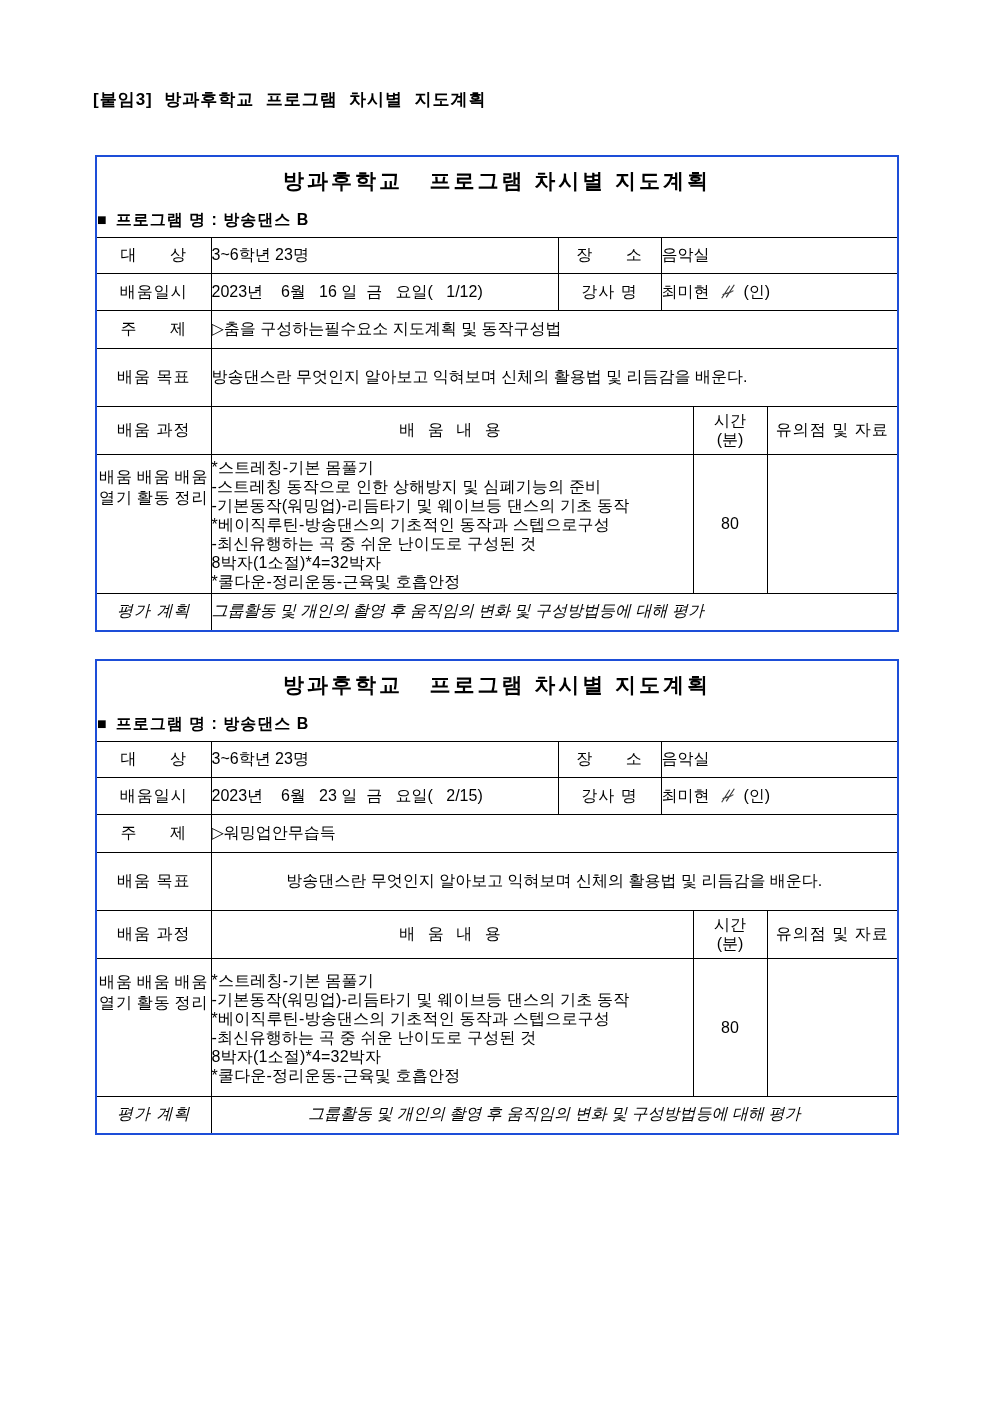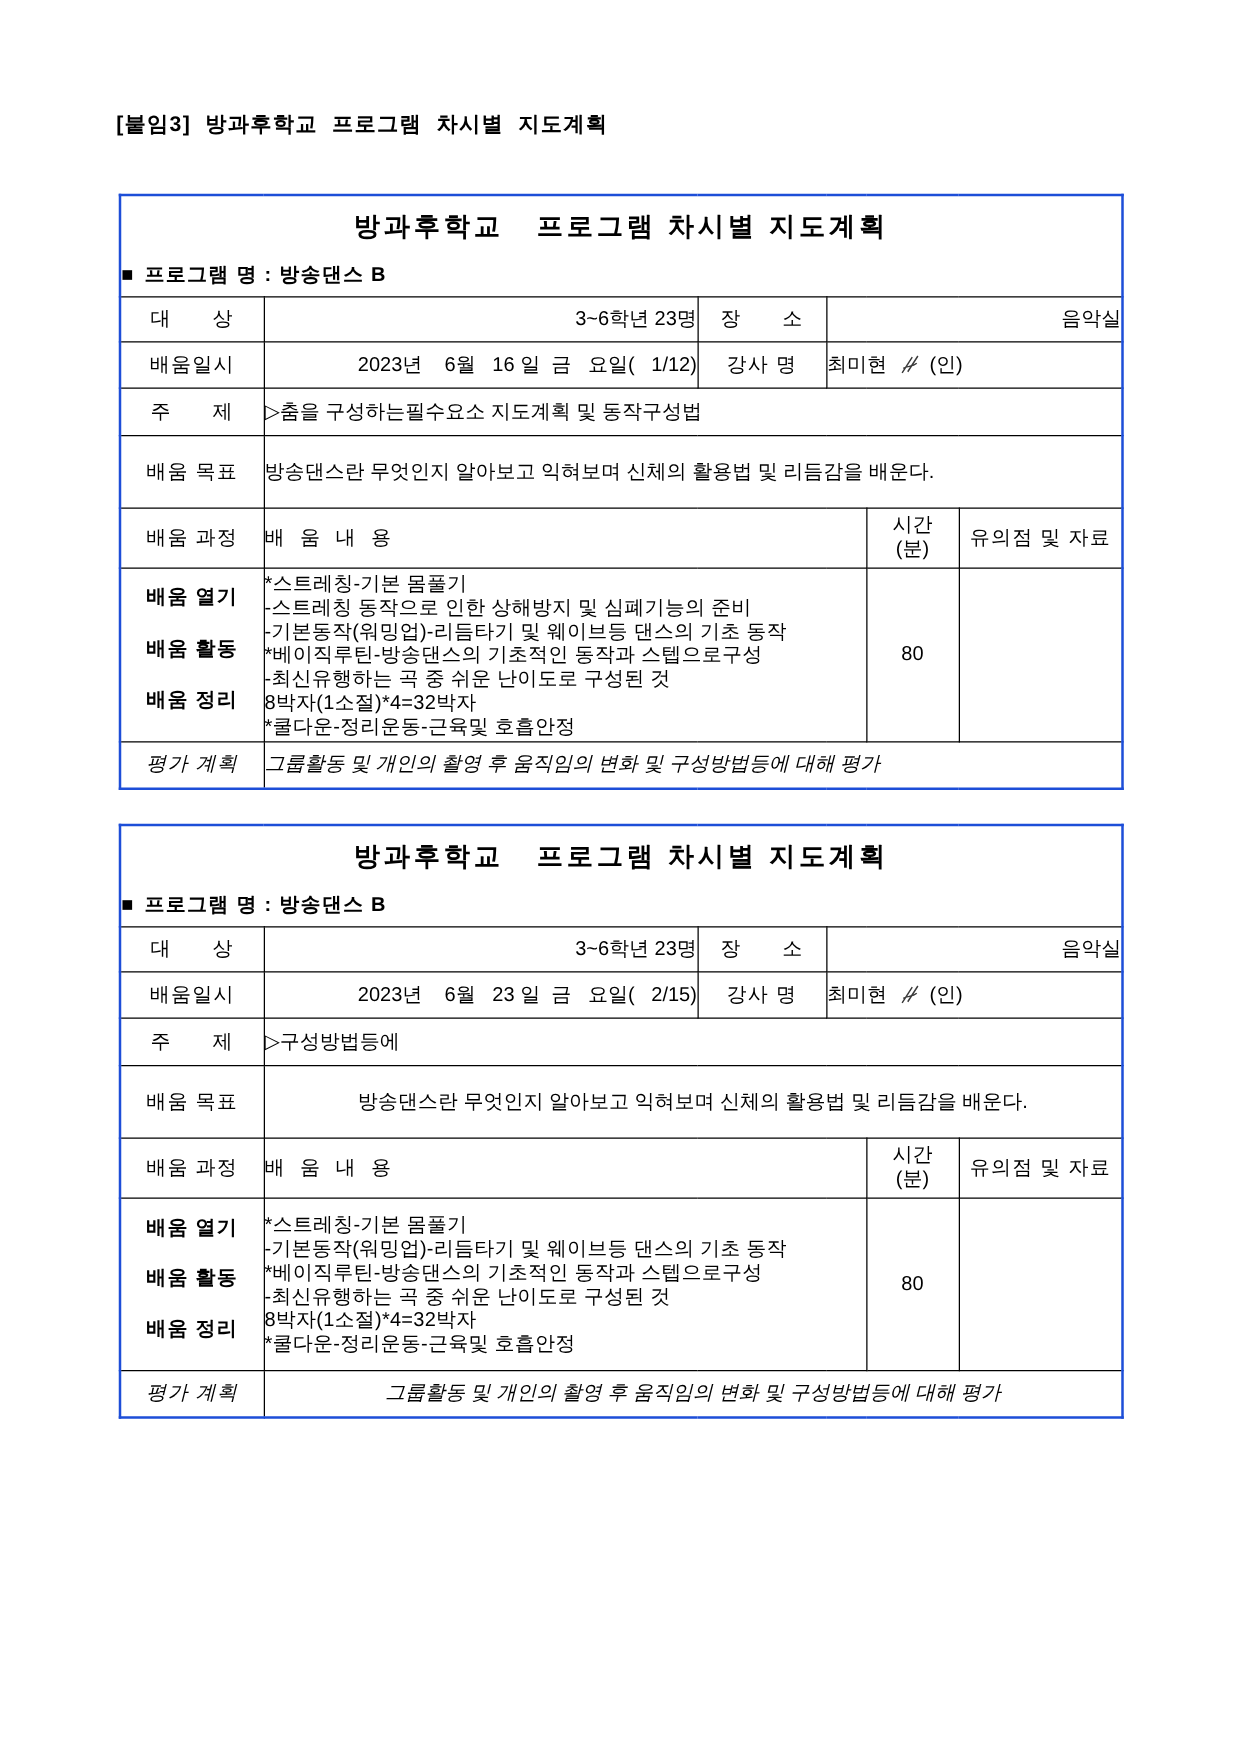"3~6학년 23명" .center-cell { text-align: right -> left }
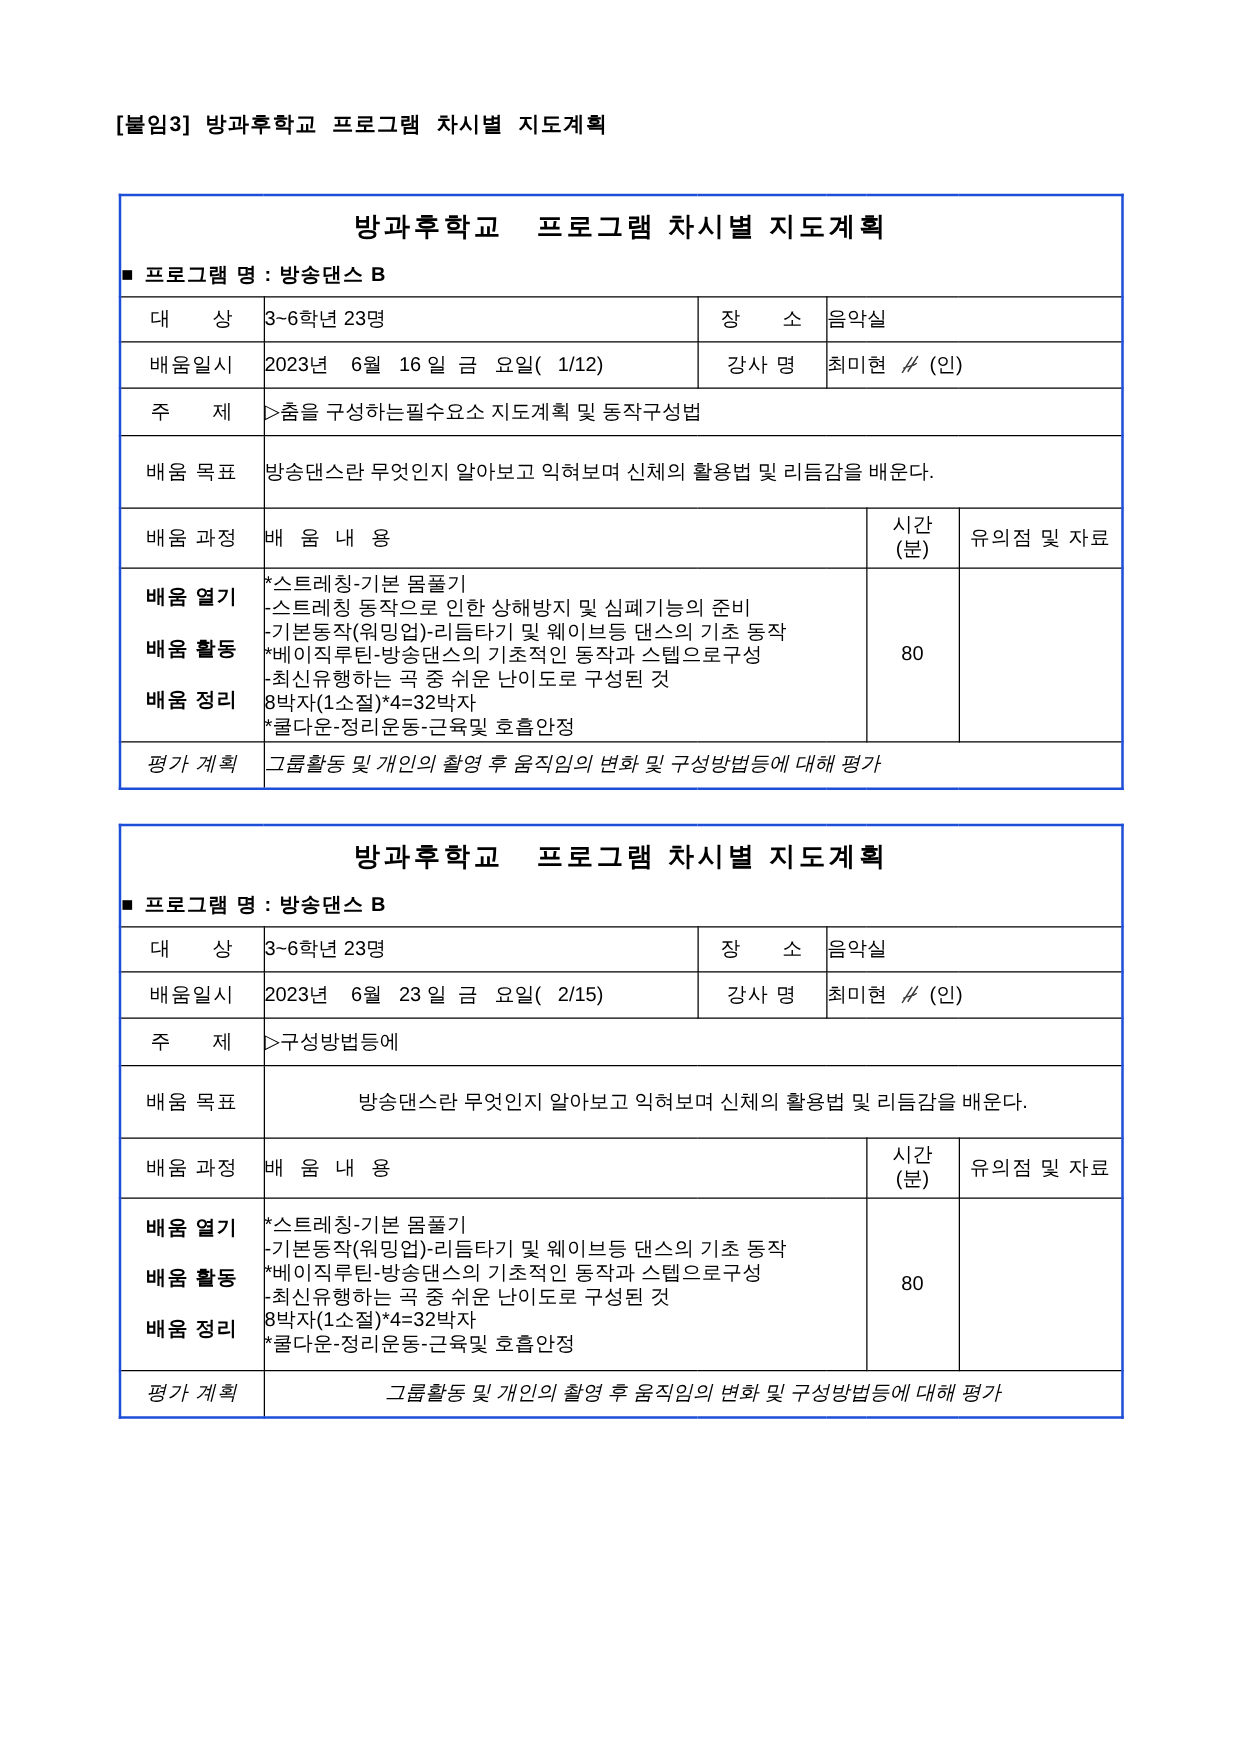"배 움 내 용" .content-header { text-align: left -> center }
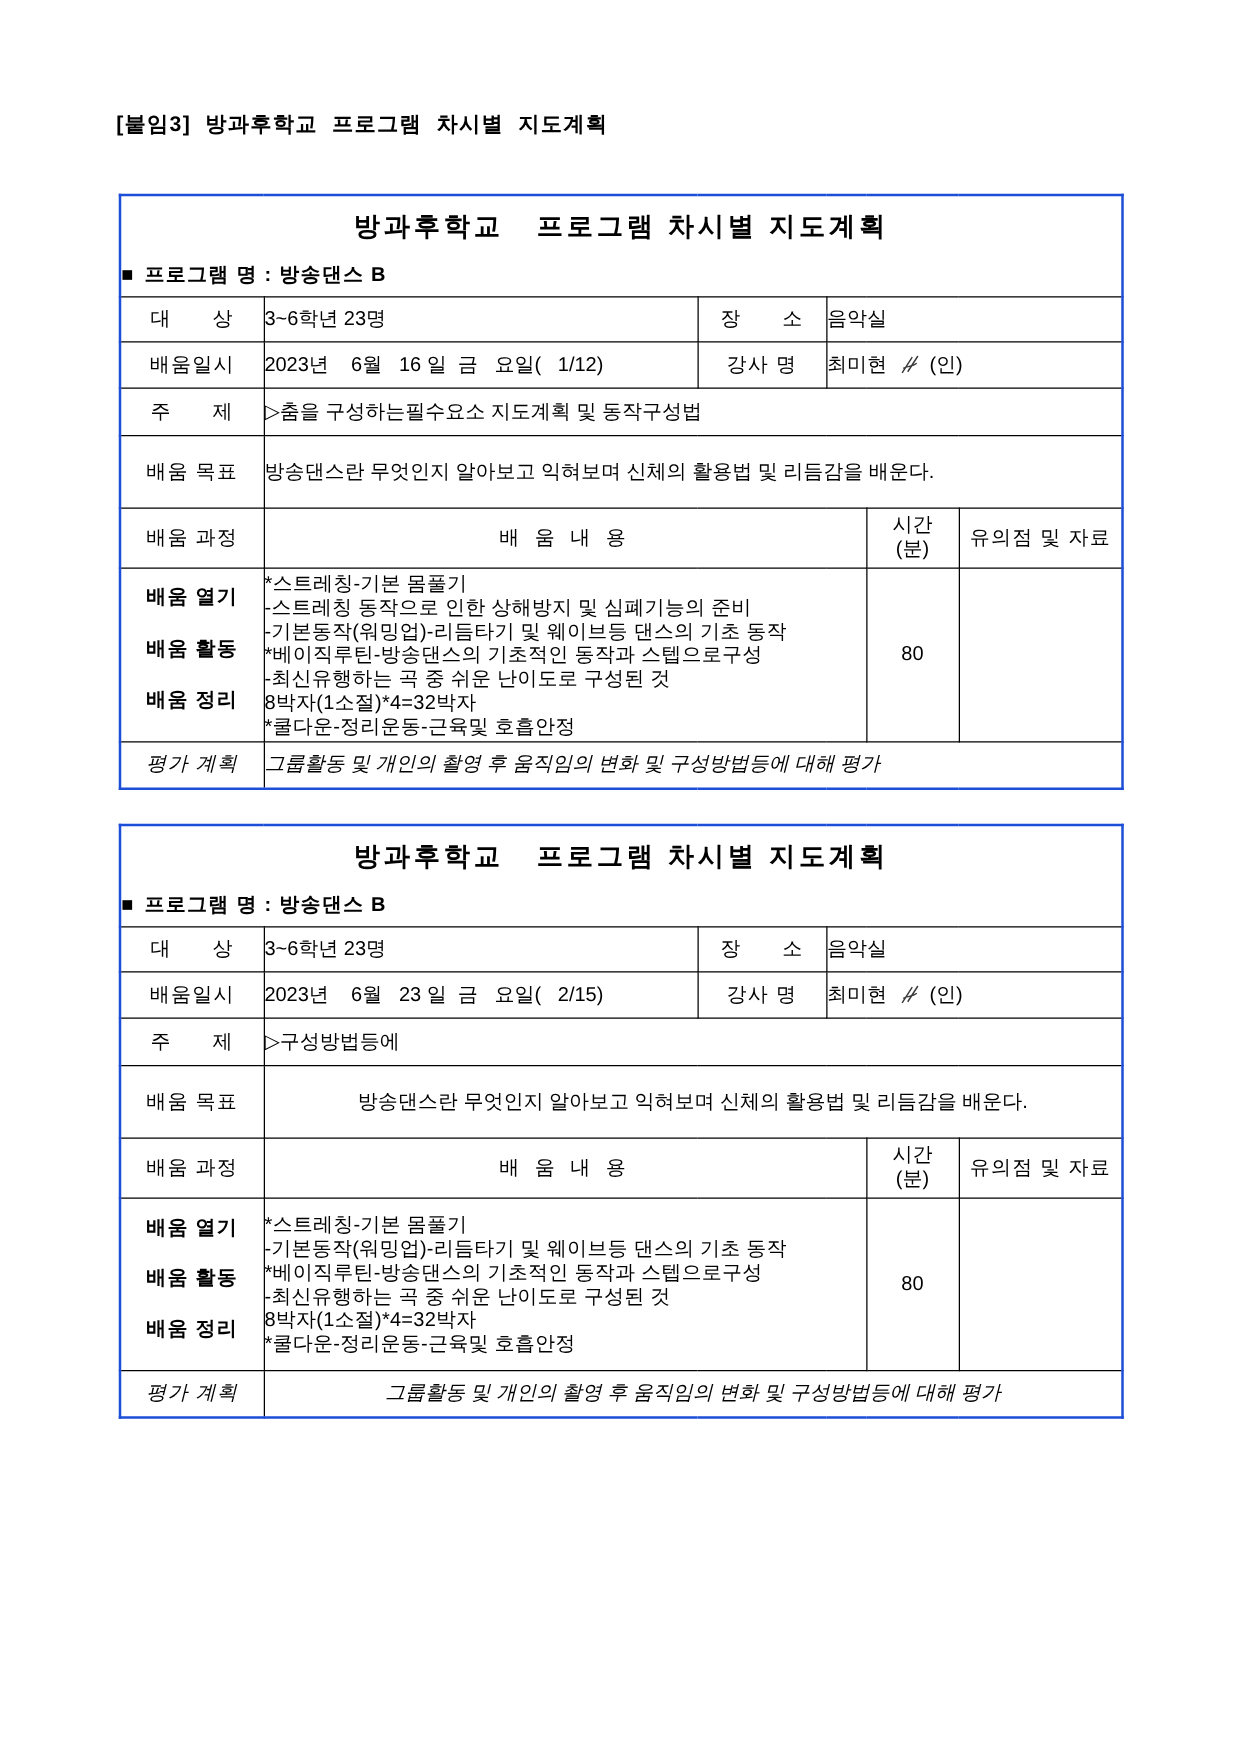"배움 열기" .stages-flex { flex-direction: column -> row; font-weight: bold -> none }
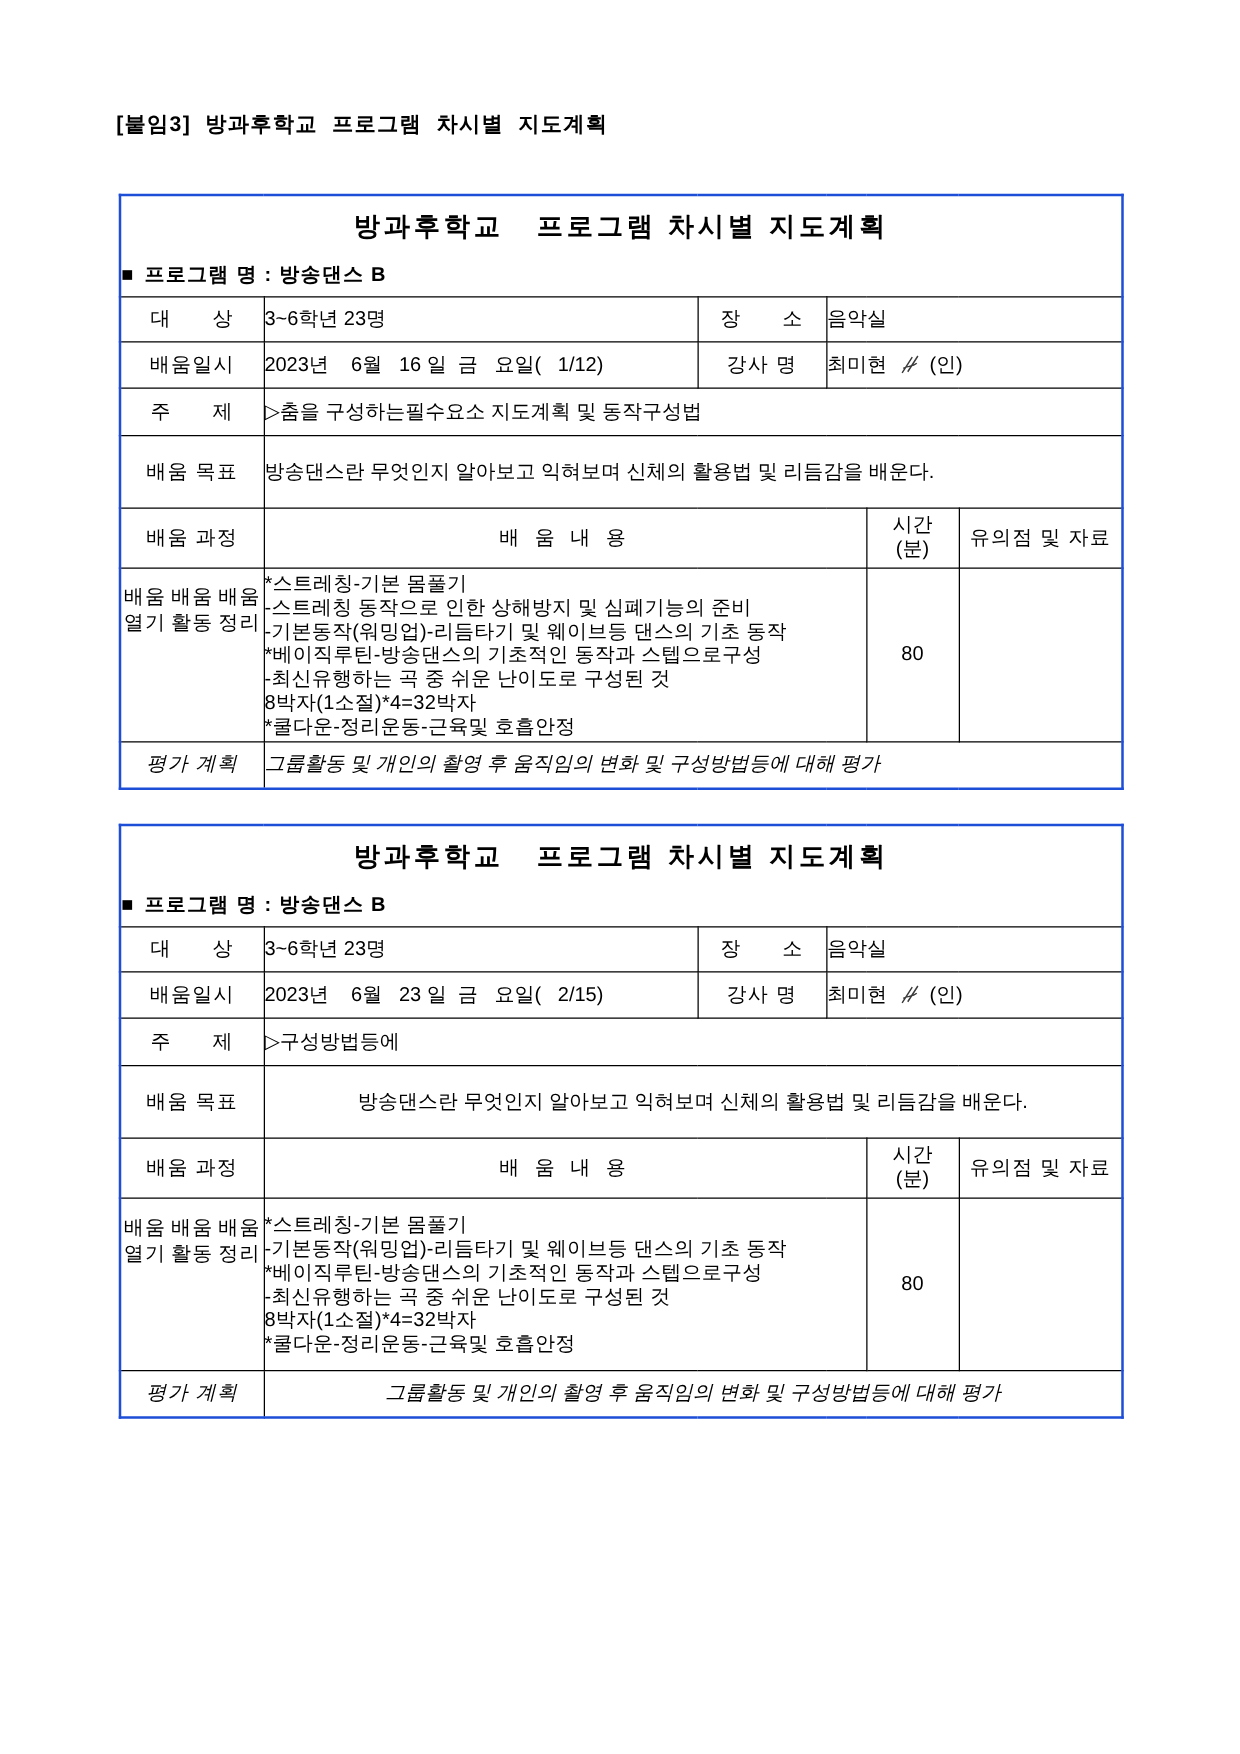"▷구성방법등에" td.left-cell { text: 구성방법등에 -> 워밍업안무습득 }
